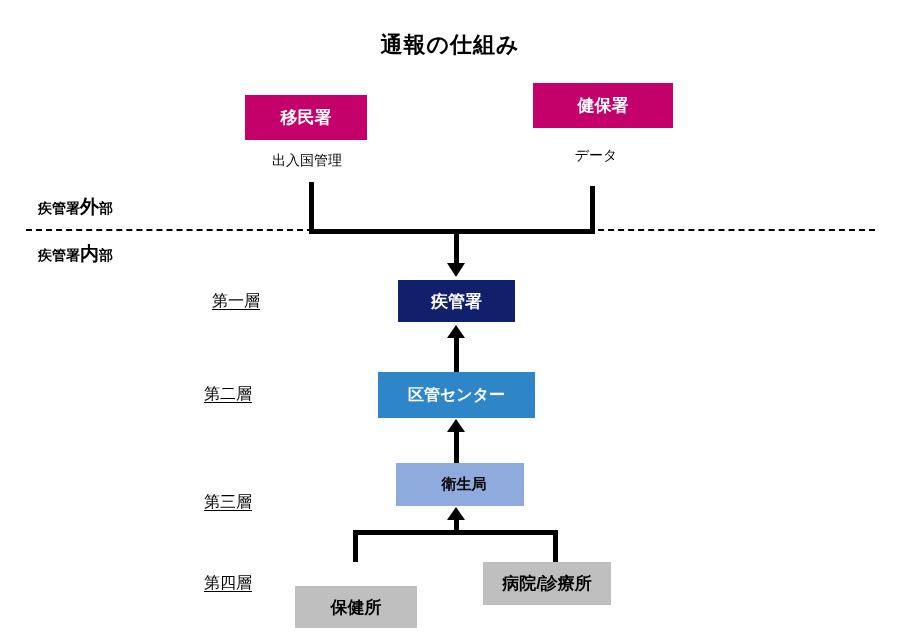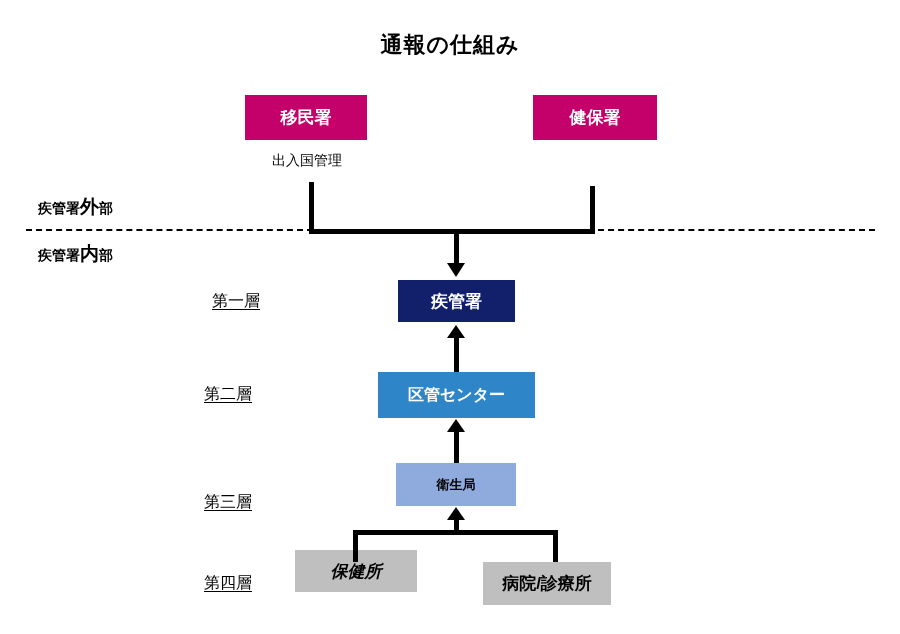"健保署" div.abs { top: 95px -> 83px; width: 124px -> 140px }
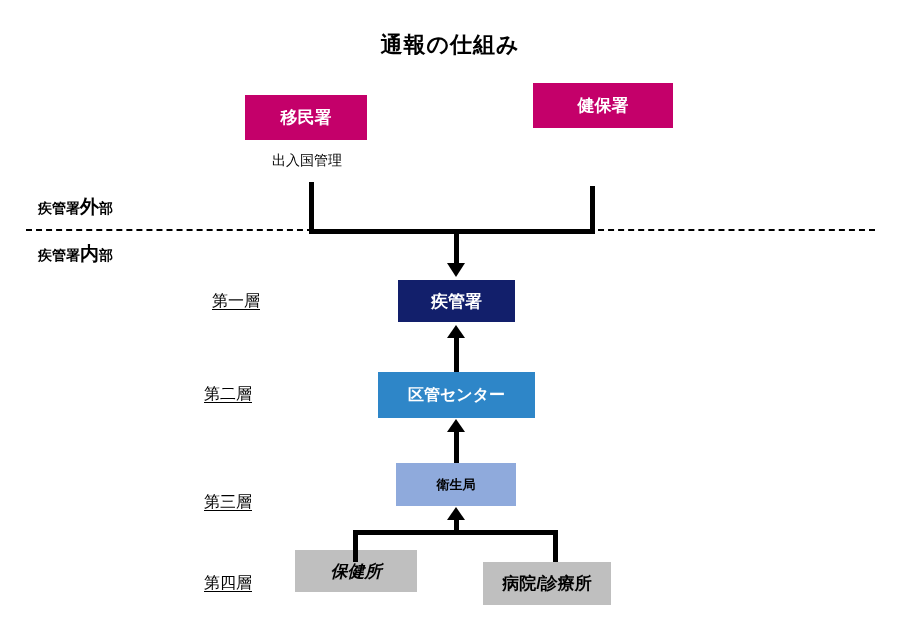"データ" div { html: none -> <div>データ</div> }
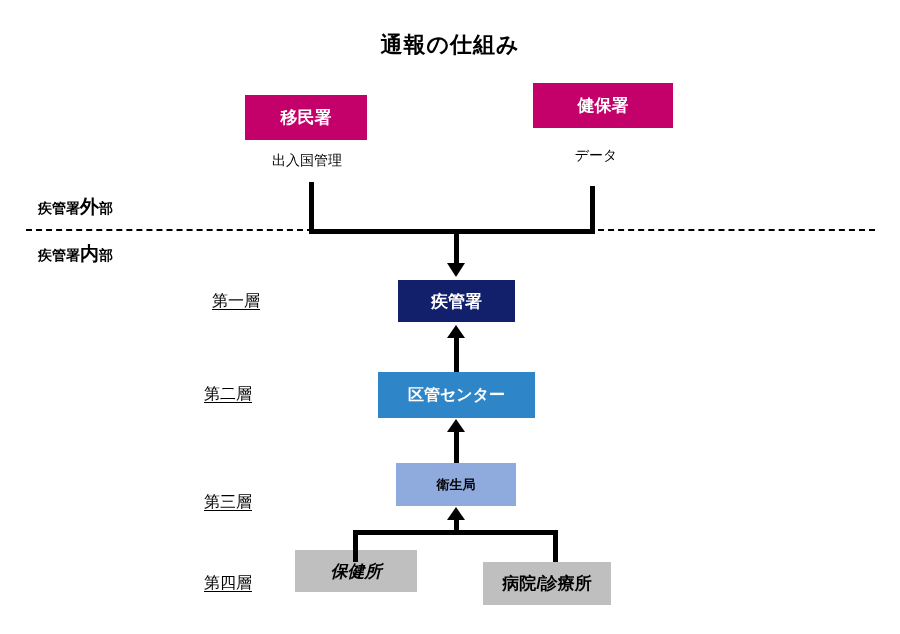"衛生局" .node-lightblue { font-size: 13px -> 15px; padding-left: none -> 8px }
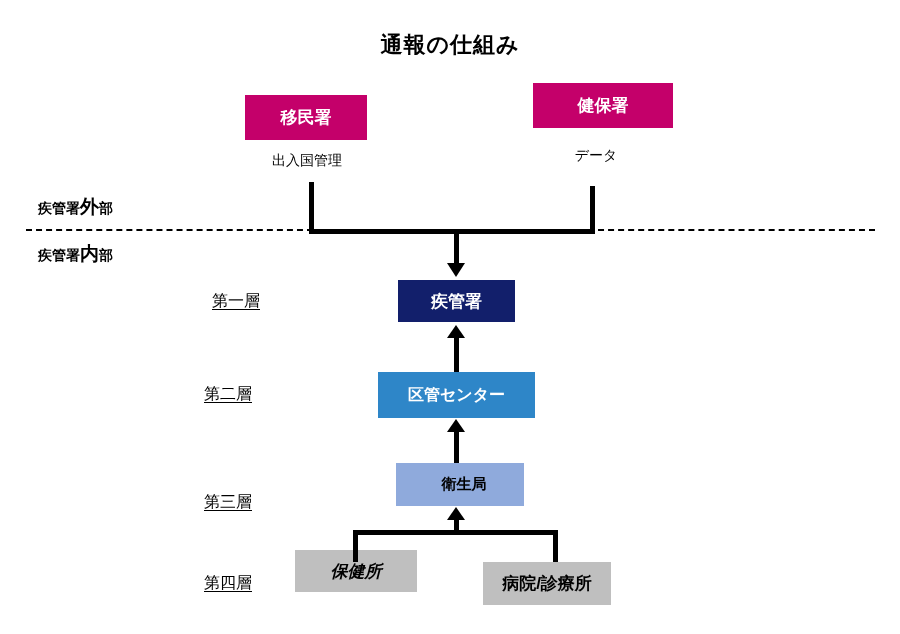"保健所" div.abs { font-style: italic -> none; top: 550px -> 586px }
